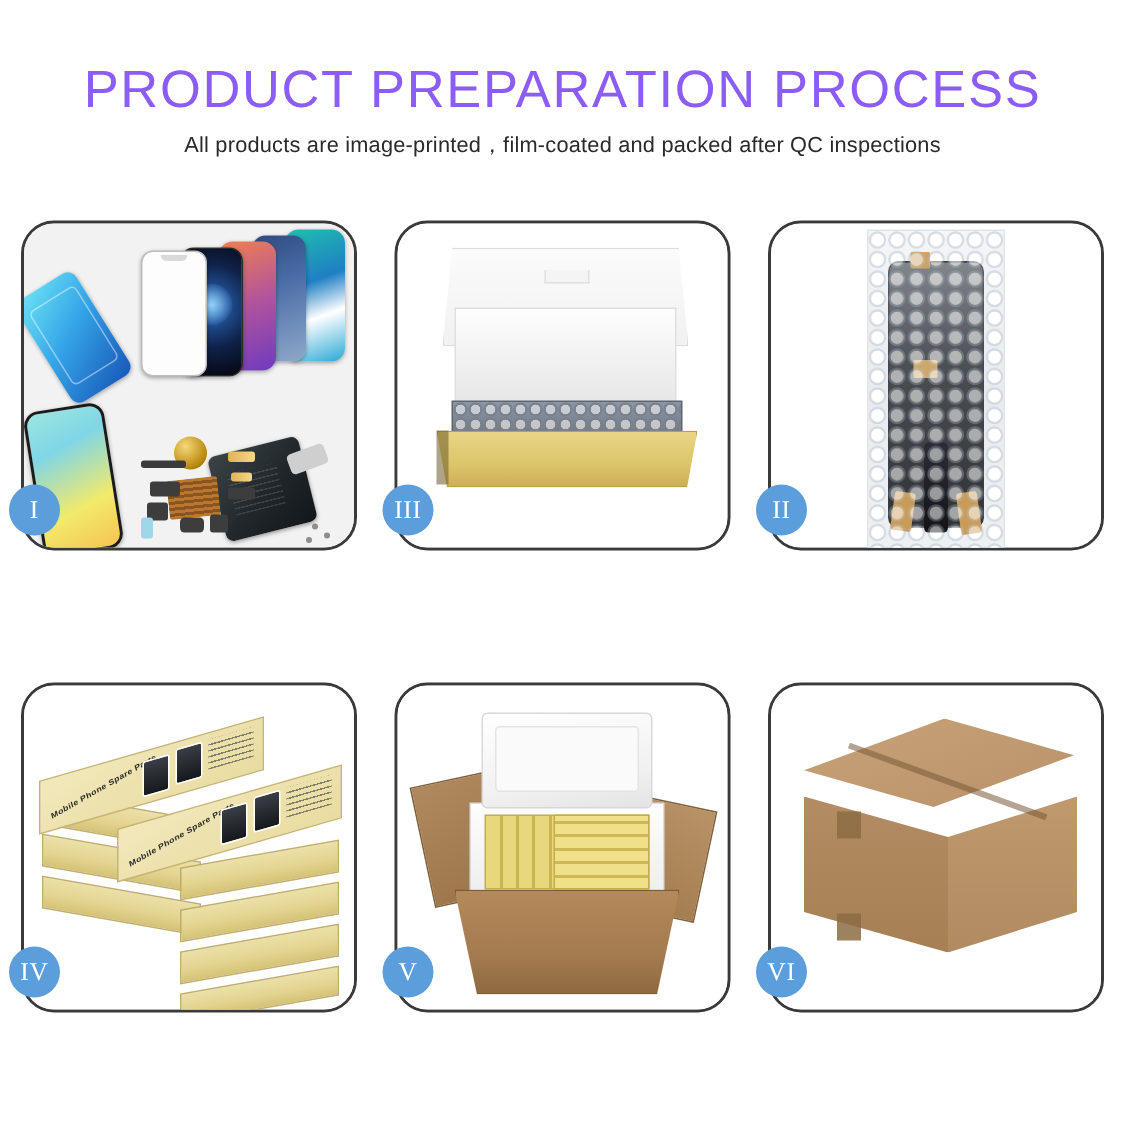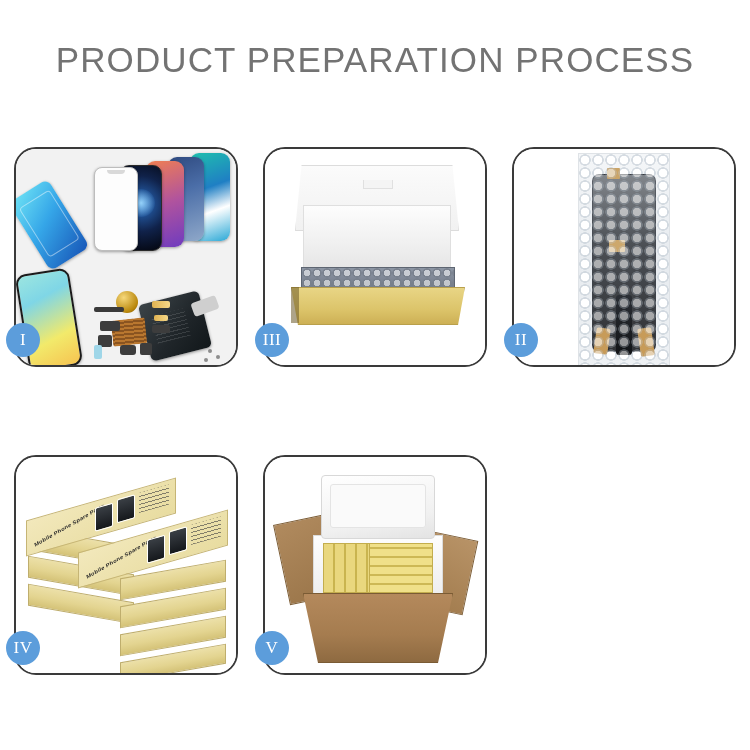"PRODUCT PREPARATION PROCESS" #page-title { color: #737373 -> #8b5cf6 }
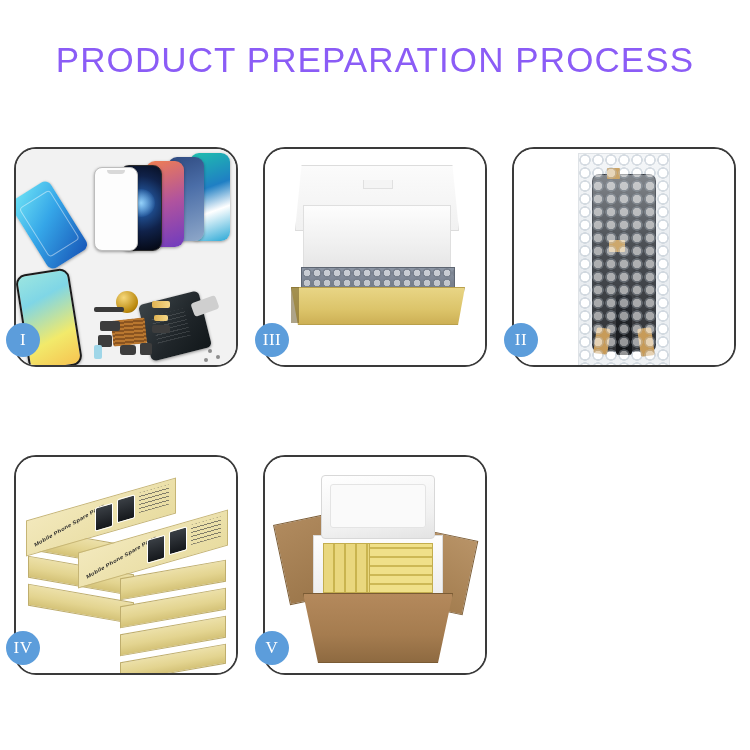"All products are" p { html: none -> <p>All products are image-printed，film-coated and packed after QC inspections</p> }
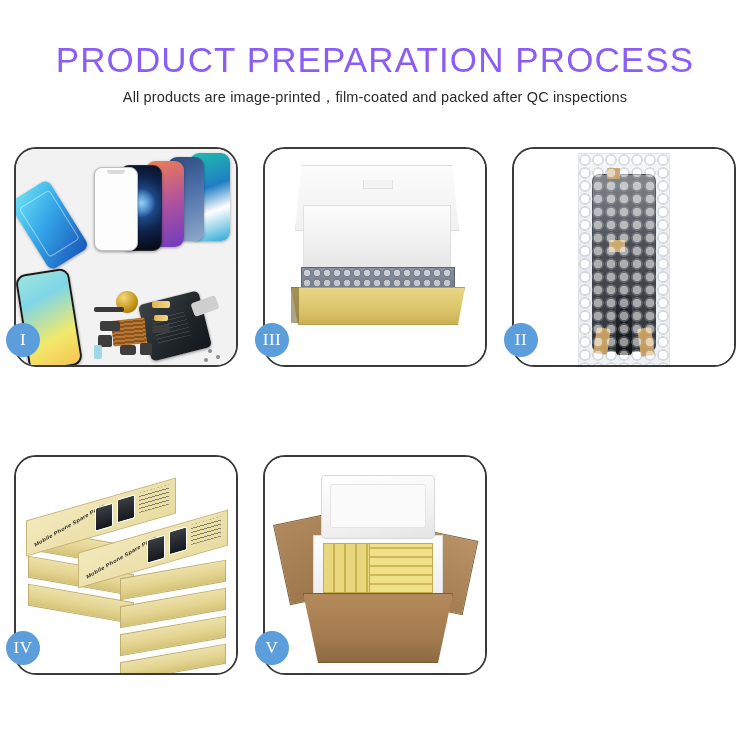"VI" div.panel { html: none -> <div> <div> <div></div> <div></div> <div></div> <div></div> <div></div> <div></div> <div></div> </div> <div>VI</div> </div> }
